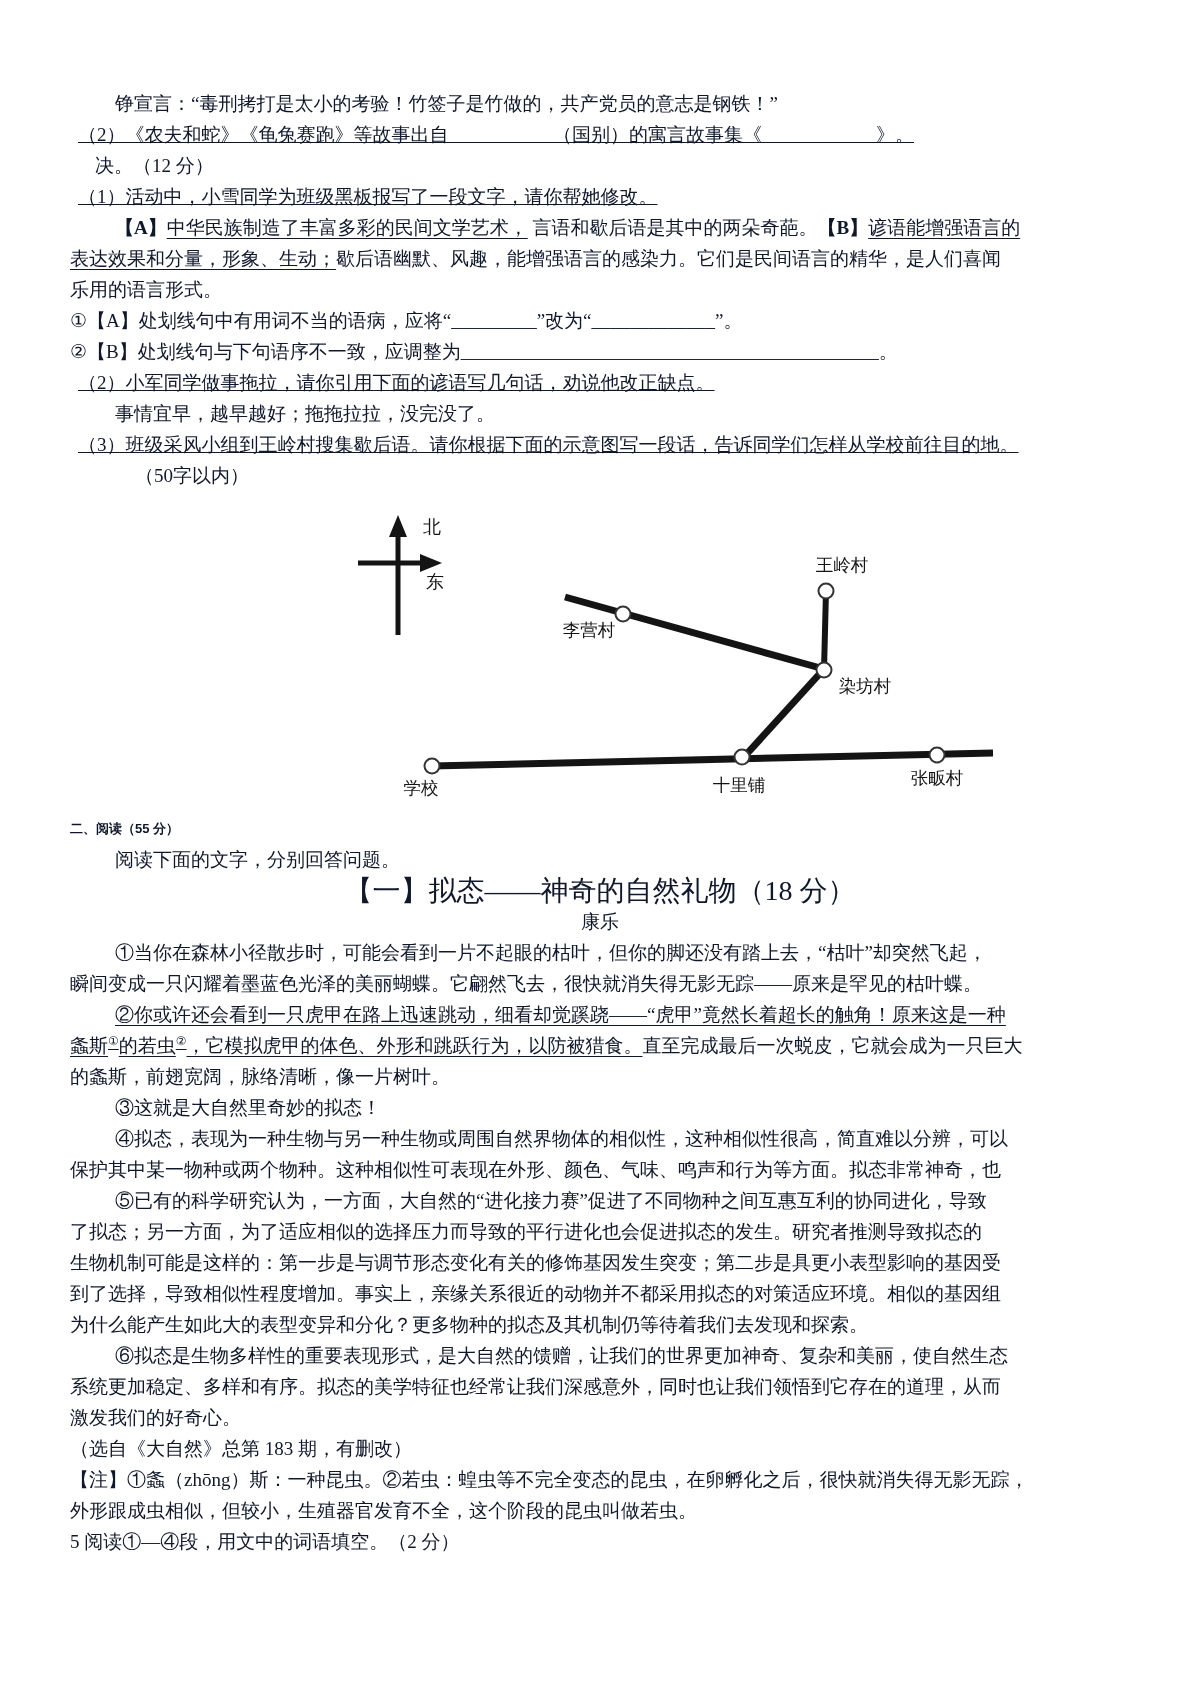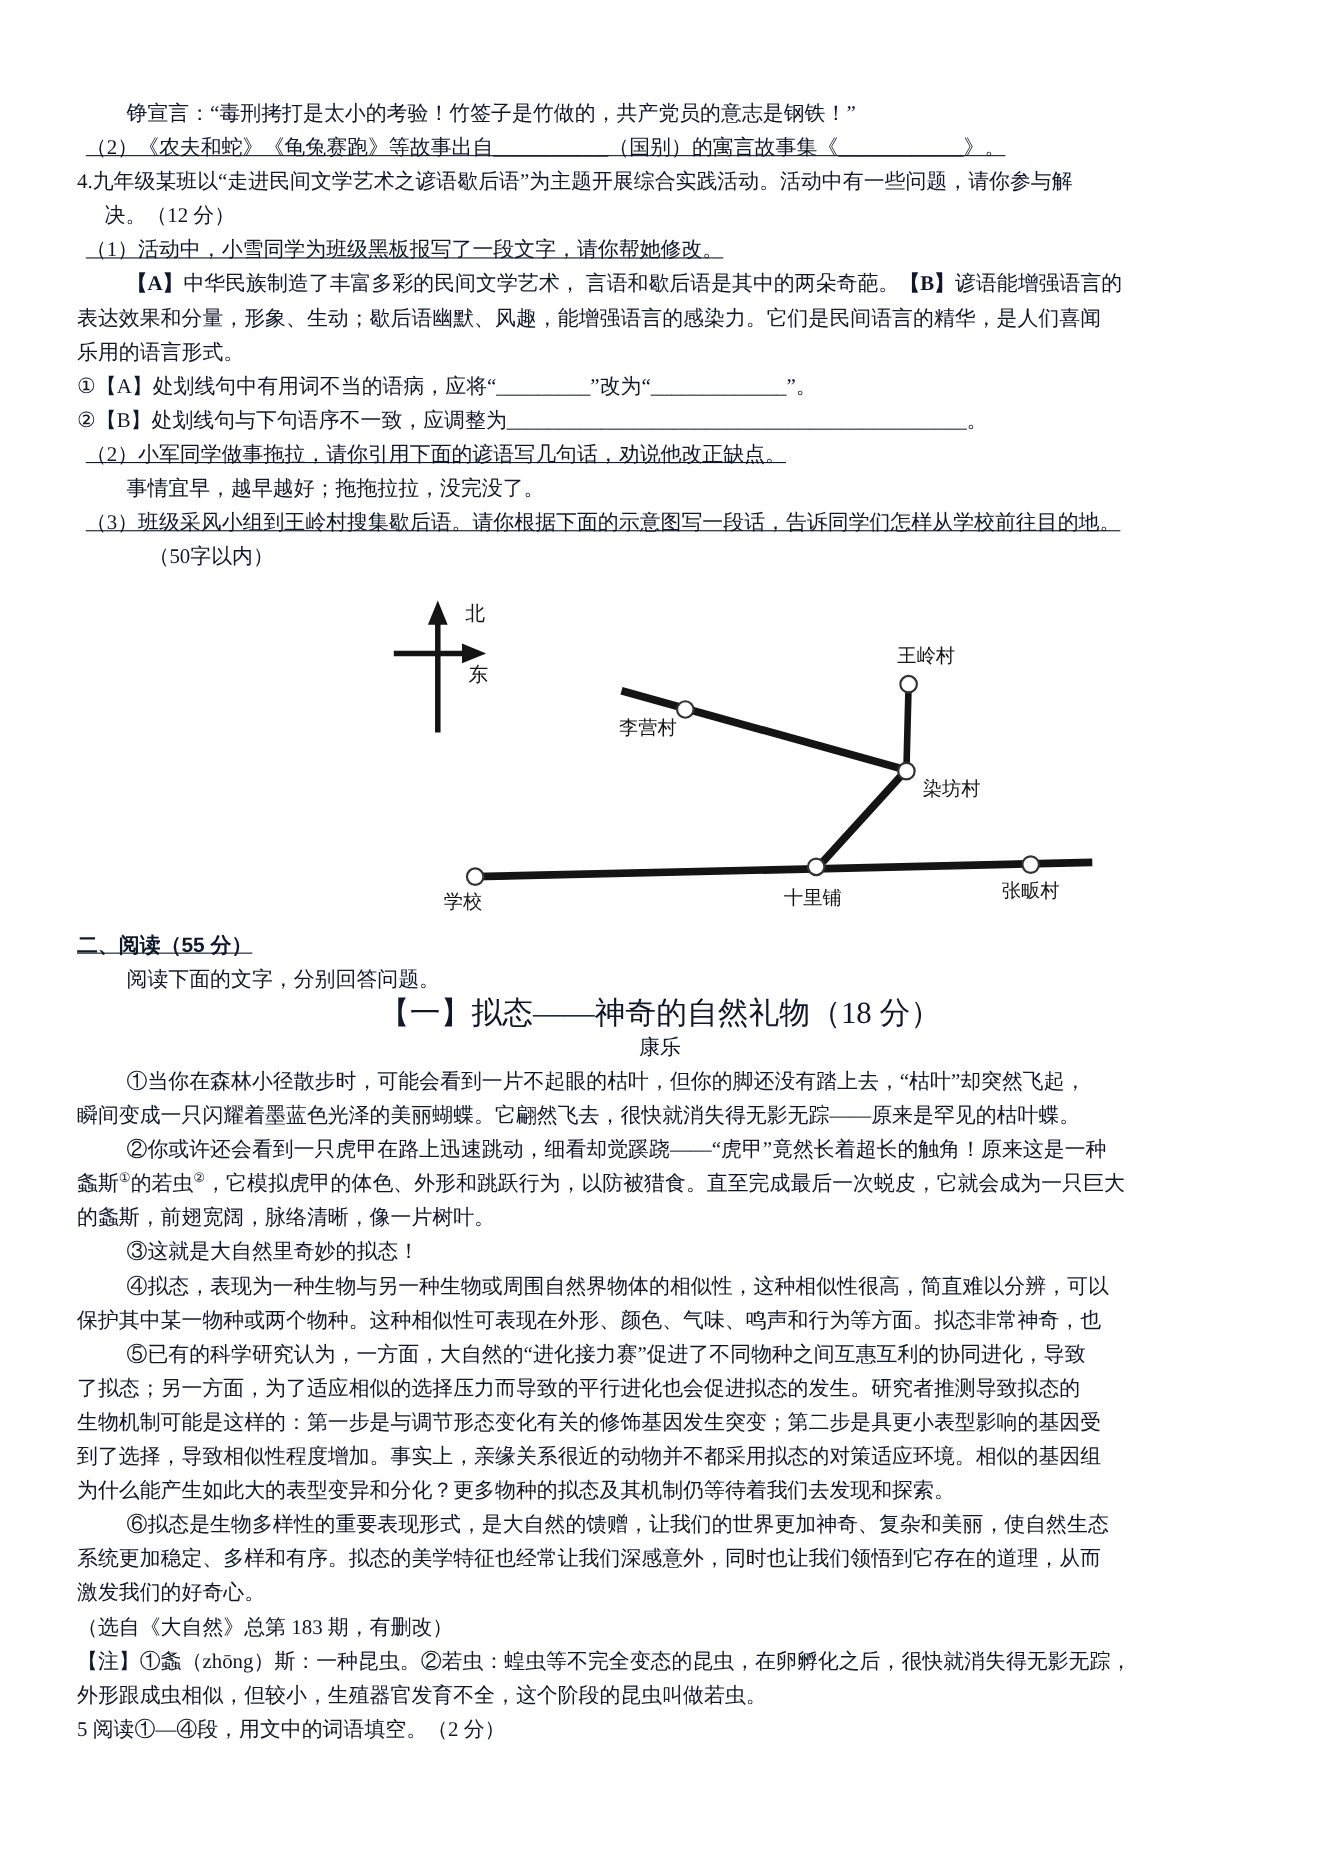"4.九年级某班以“走进民间文学艺术之谚语歇后语”为主题开展综合实践活动。活动中有" div.line { html: <div>4.九年级某班以“走进民间文学艺术之谚语歇后语”为主题开展综合实践活动。活动中有一些问题，请你参与解</div> -> none }
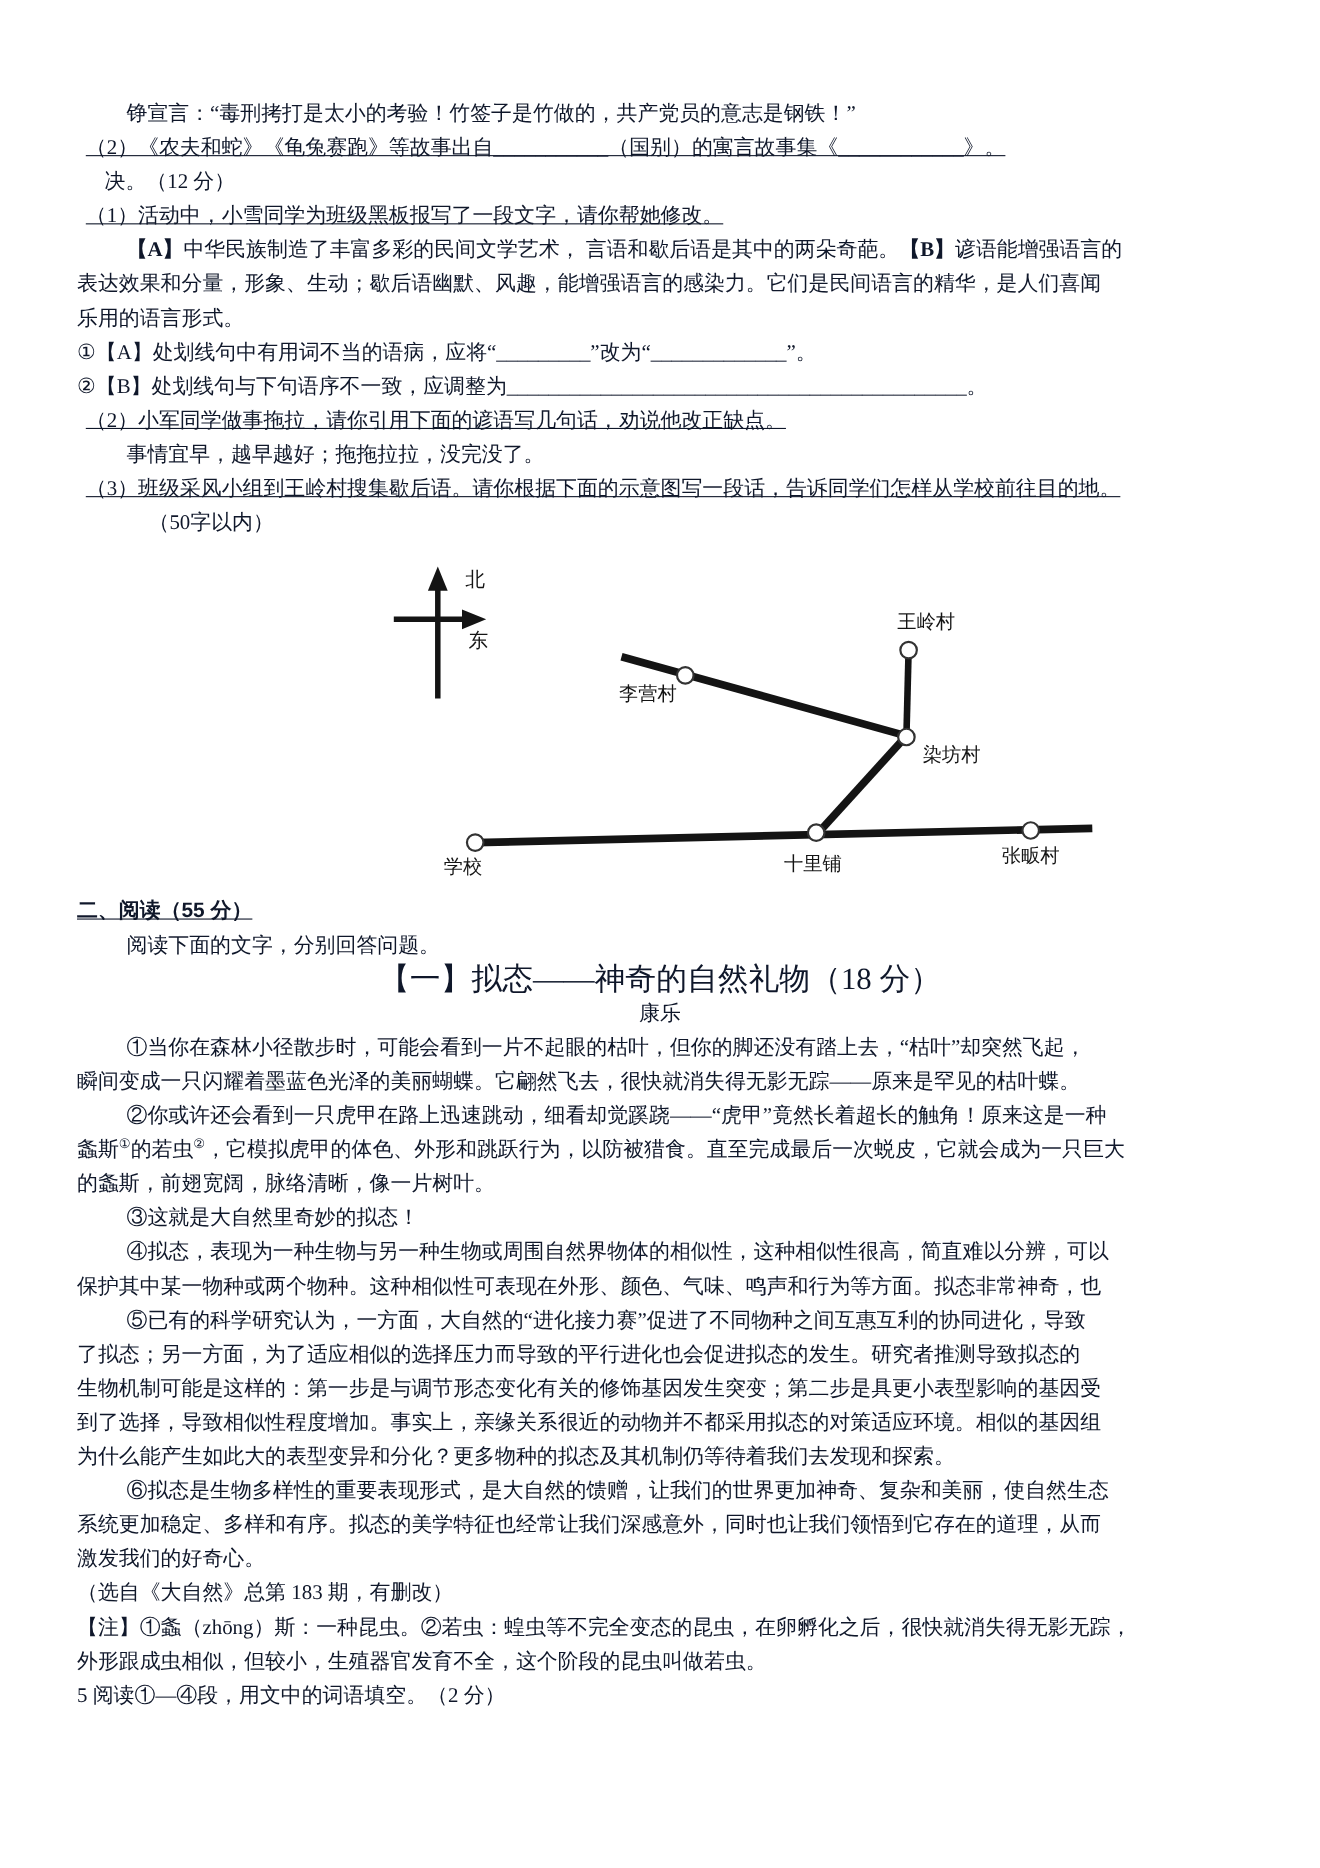"中华民族制造了丰富多彩的民间文学艺术，" .u { text-decoration: none -> underline }
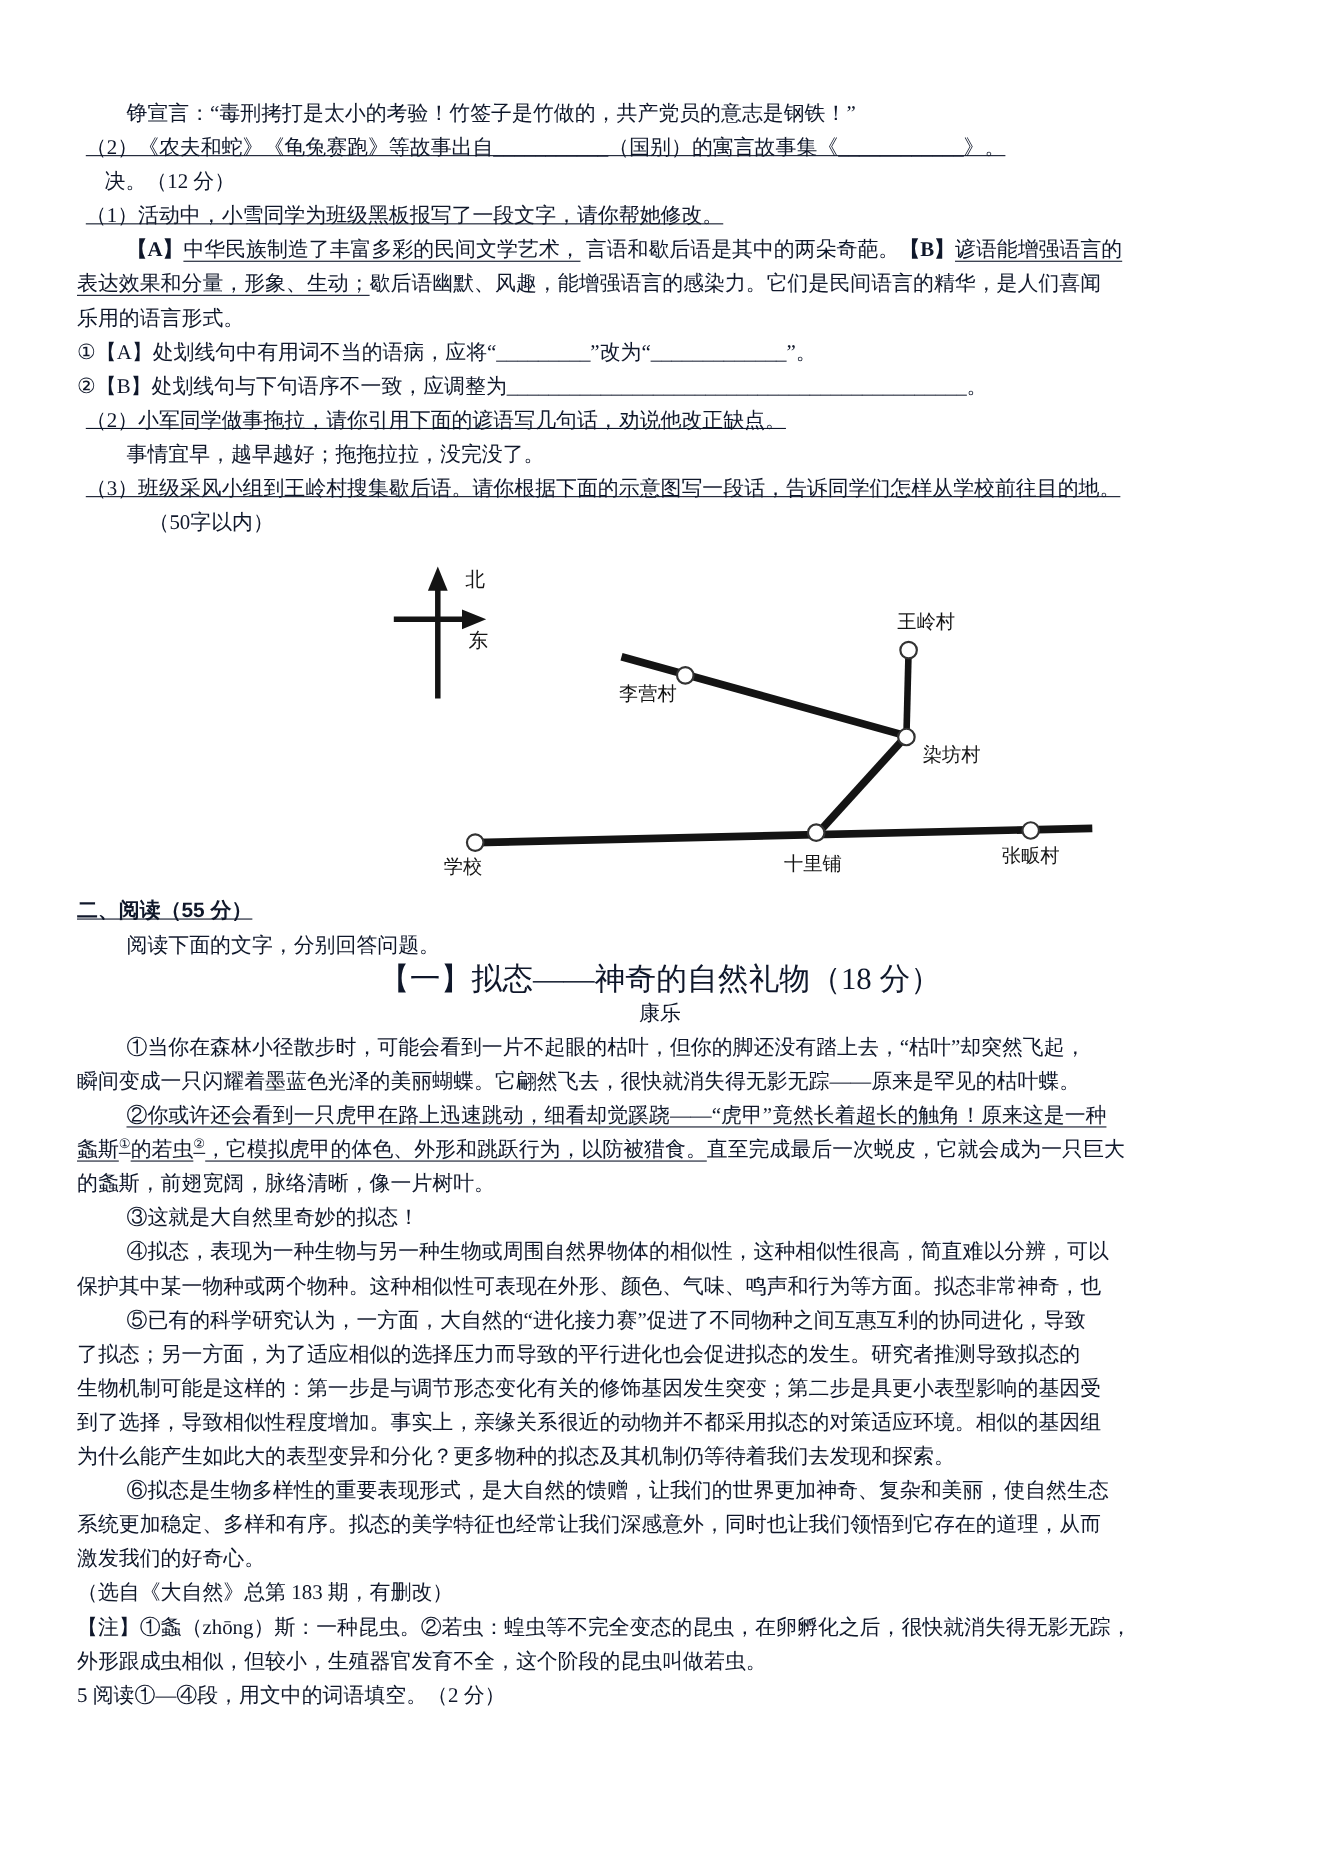"二、阅读（55 分）" .h2 { font-size: 19px -> 13px; text-decoration: underline -> none }
